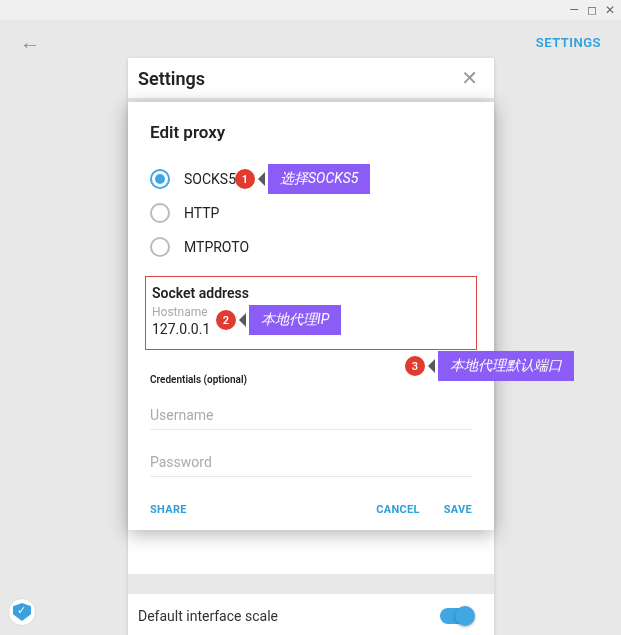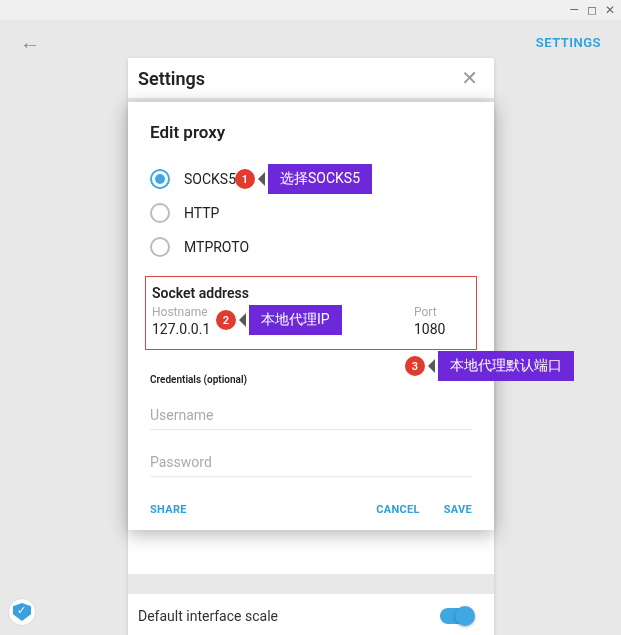"选择SOCKS5" .callout-box { background: #6d28d9 -> #8b5cf6; font-style: none -> italic }
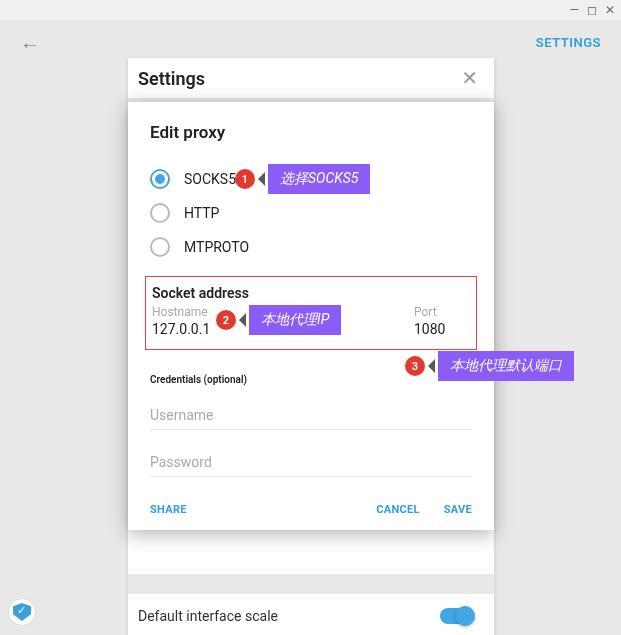"Port" div.port-col { html: <div> <div>Port</div> <div>1080</div> </div> -> none }
